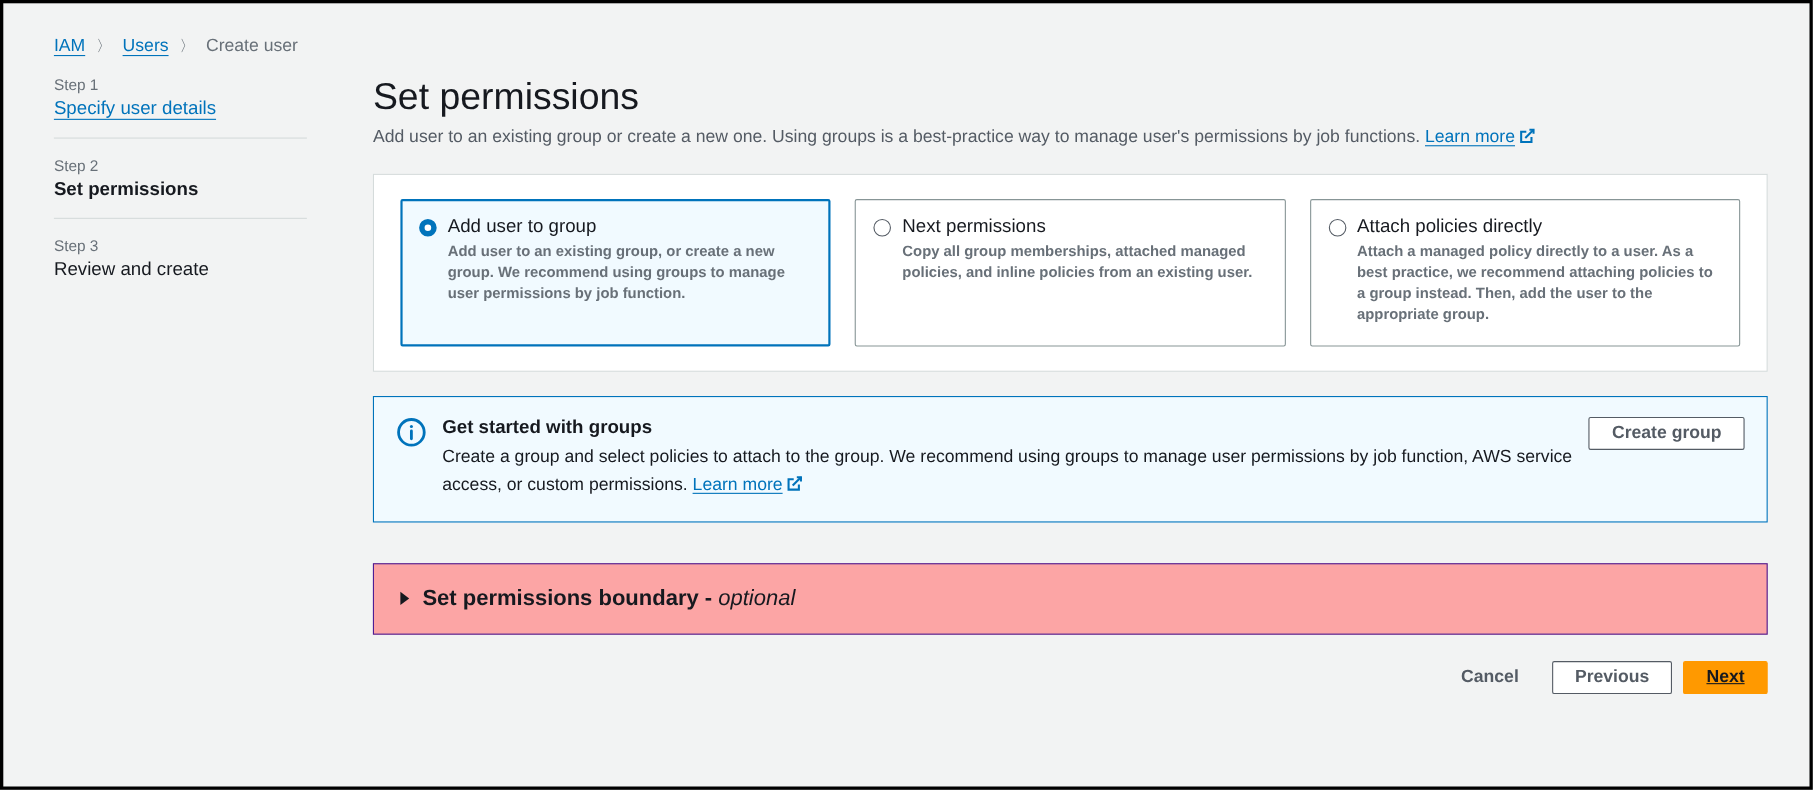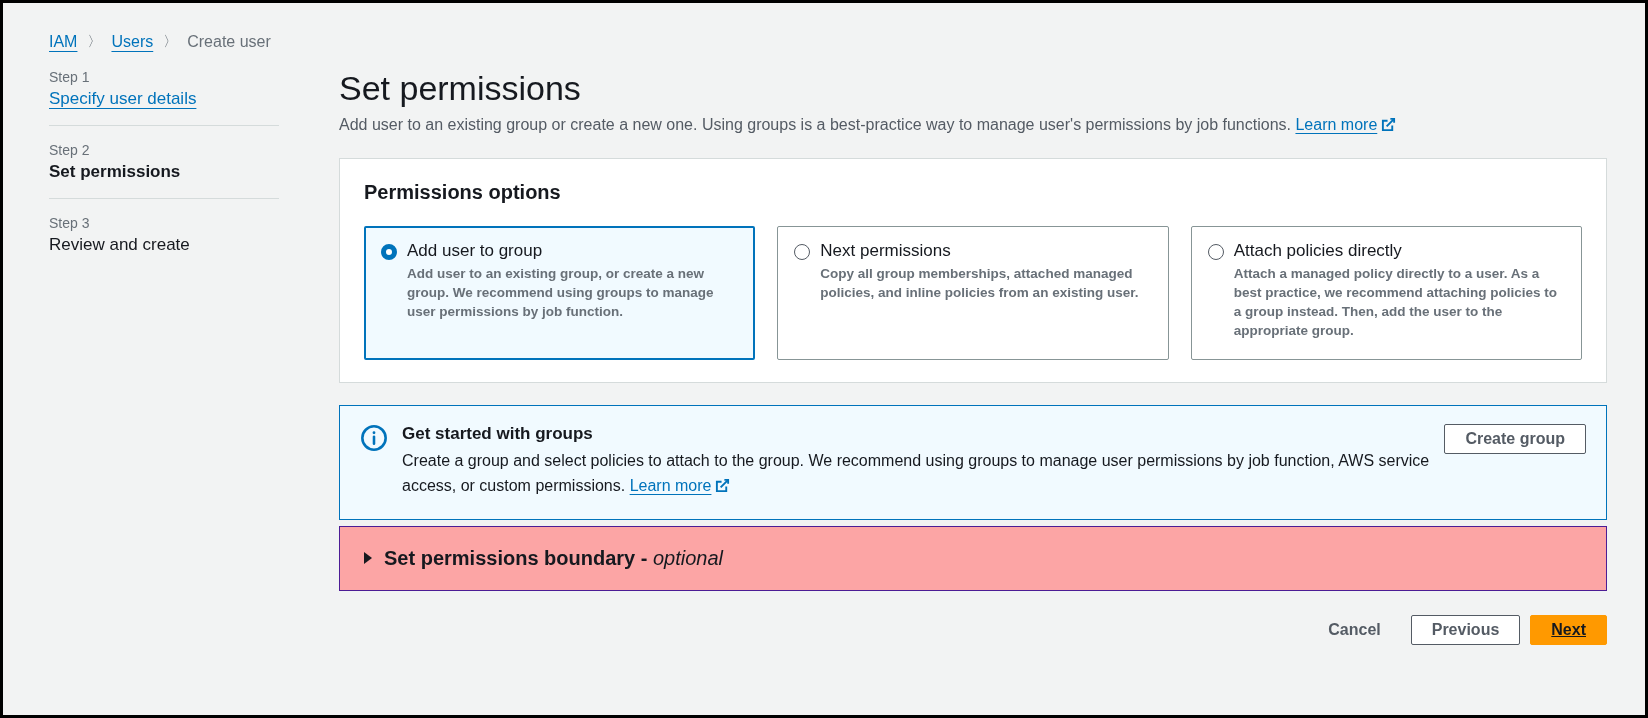"Permissions options" h2 { html: <h2>Permissions options</h2> -> none }
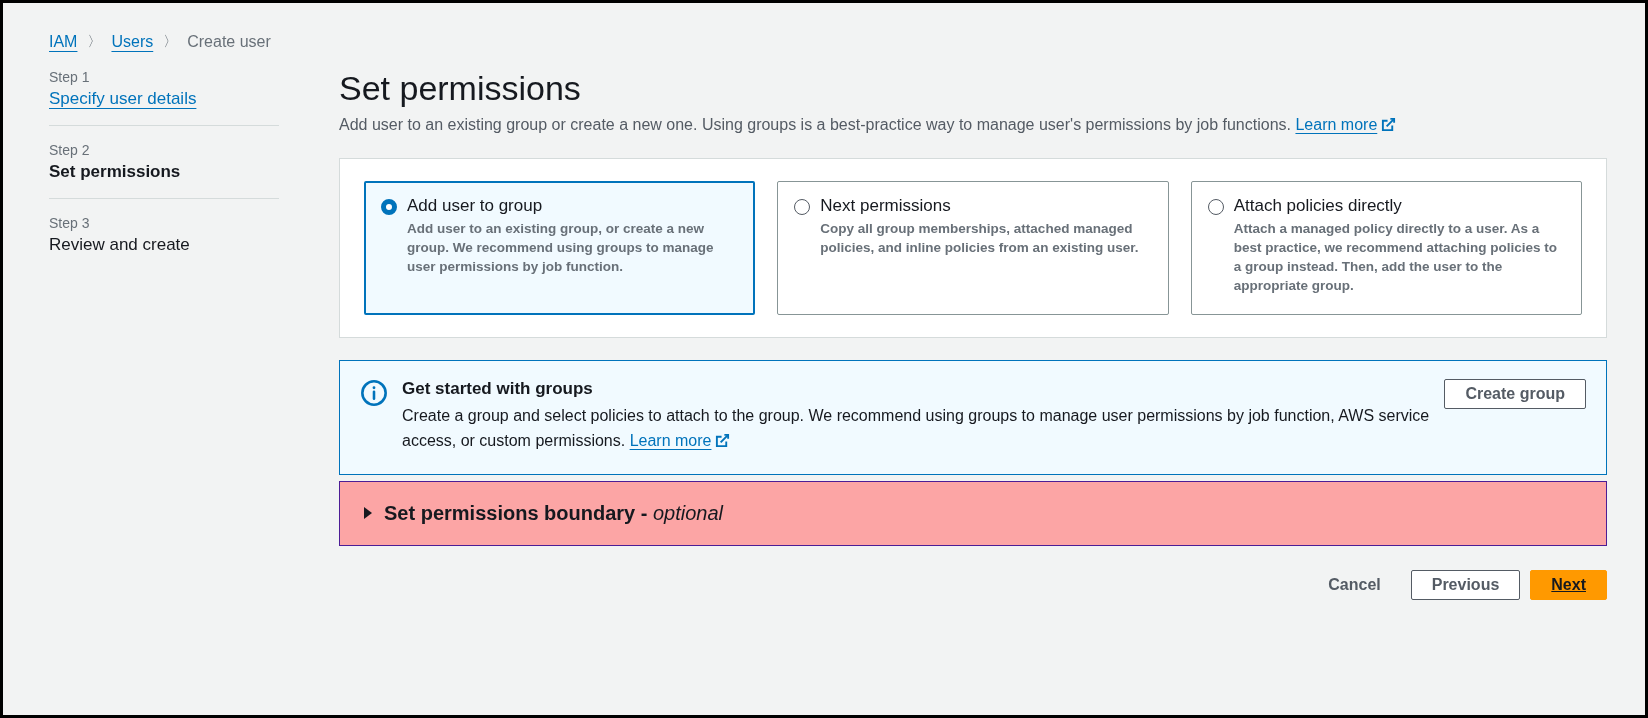"Get started with groups" .info-banner { margin-bottom: 6px -> 37px }
